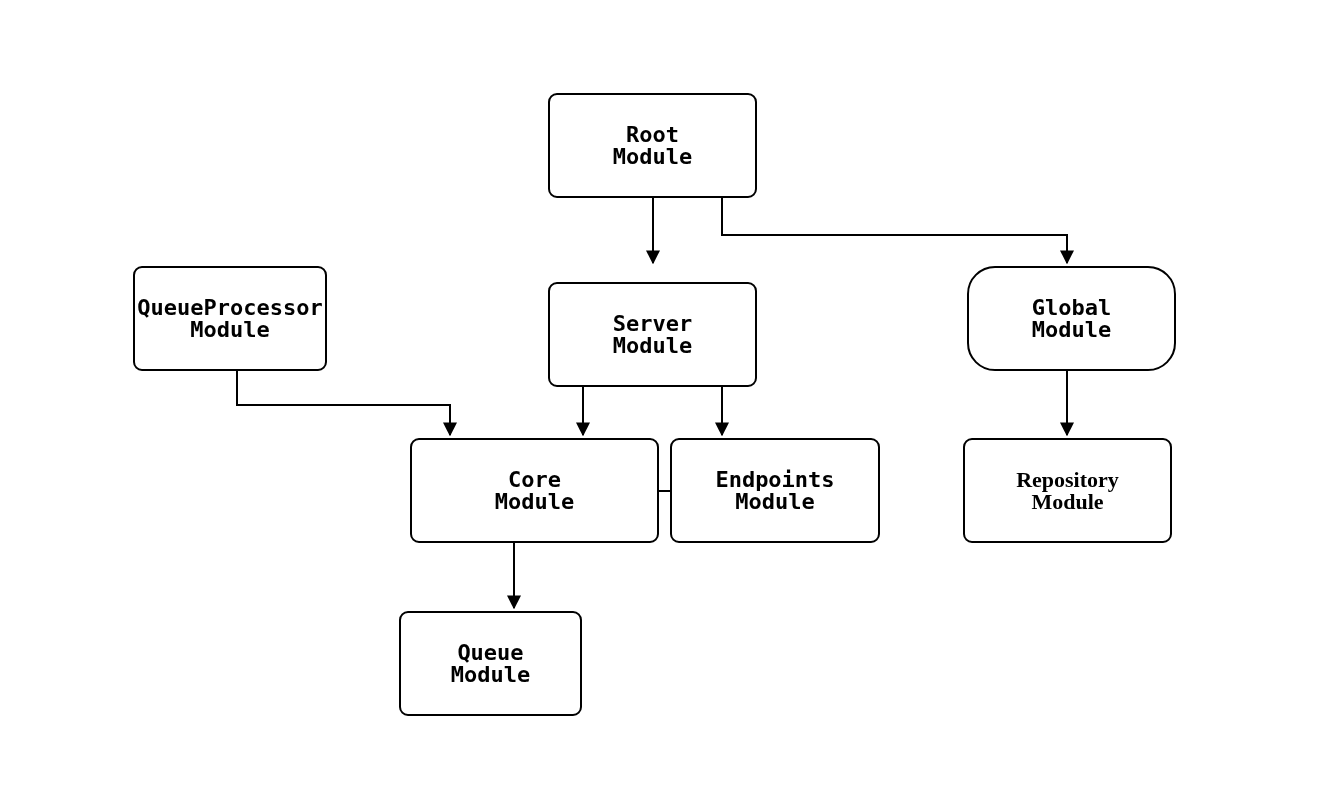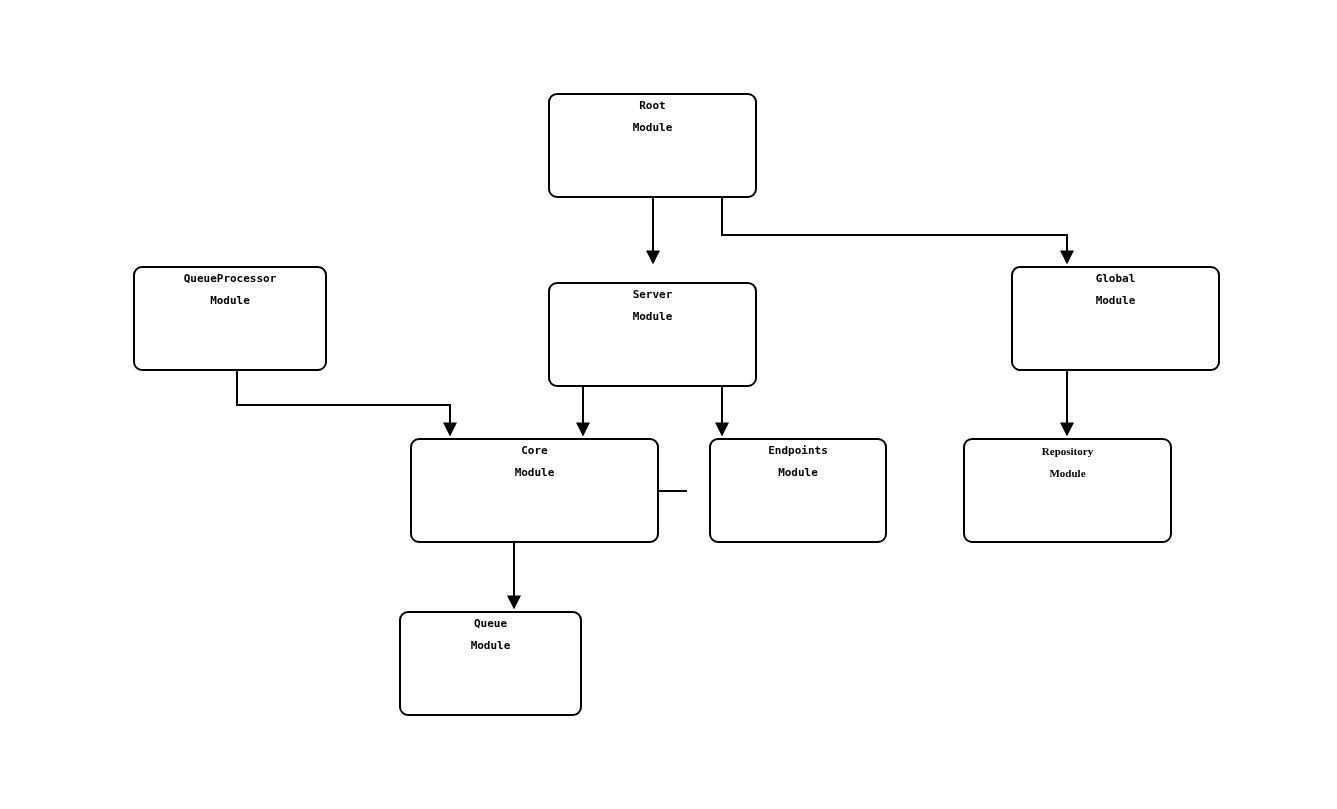"Root" .node { font-size: 11px -> 22px; justify-content: none -> center }
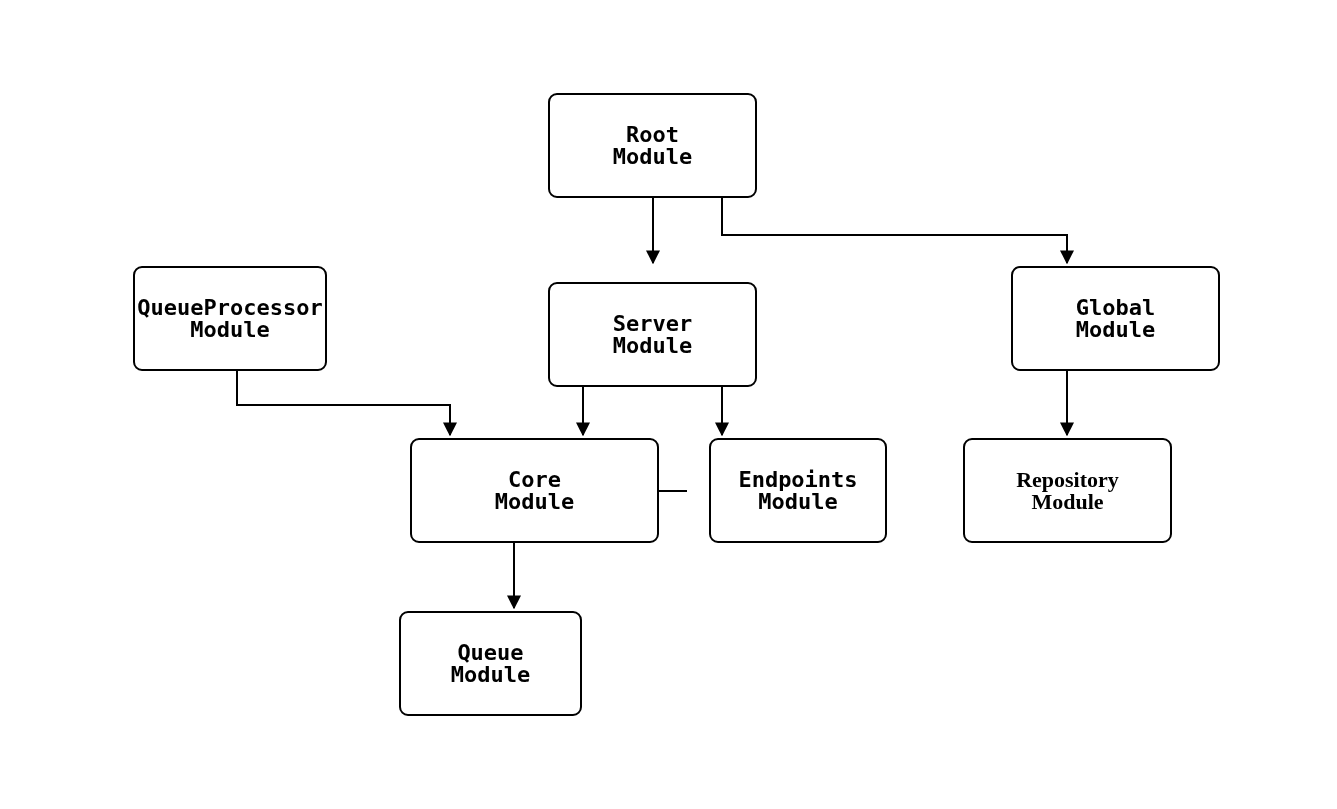"Global" div.node { border-radius: none -> 28px; left: 1011px -> 967px }
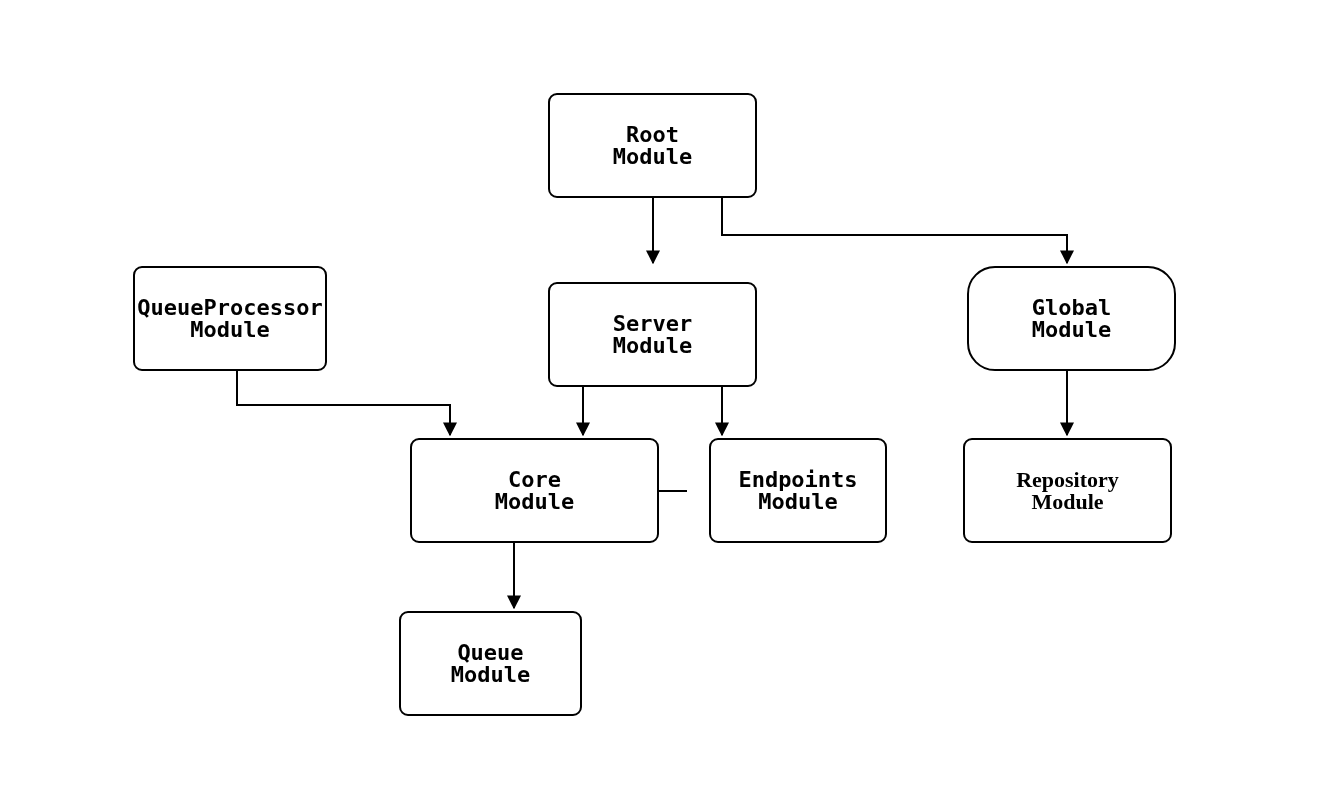"Endpoints" div.node { left: 709px -> 670px; width: 178px -> 210px }
